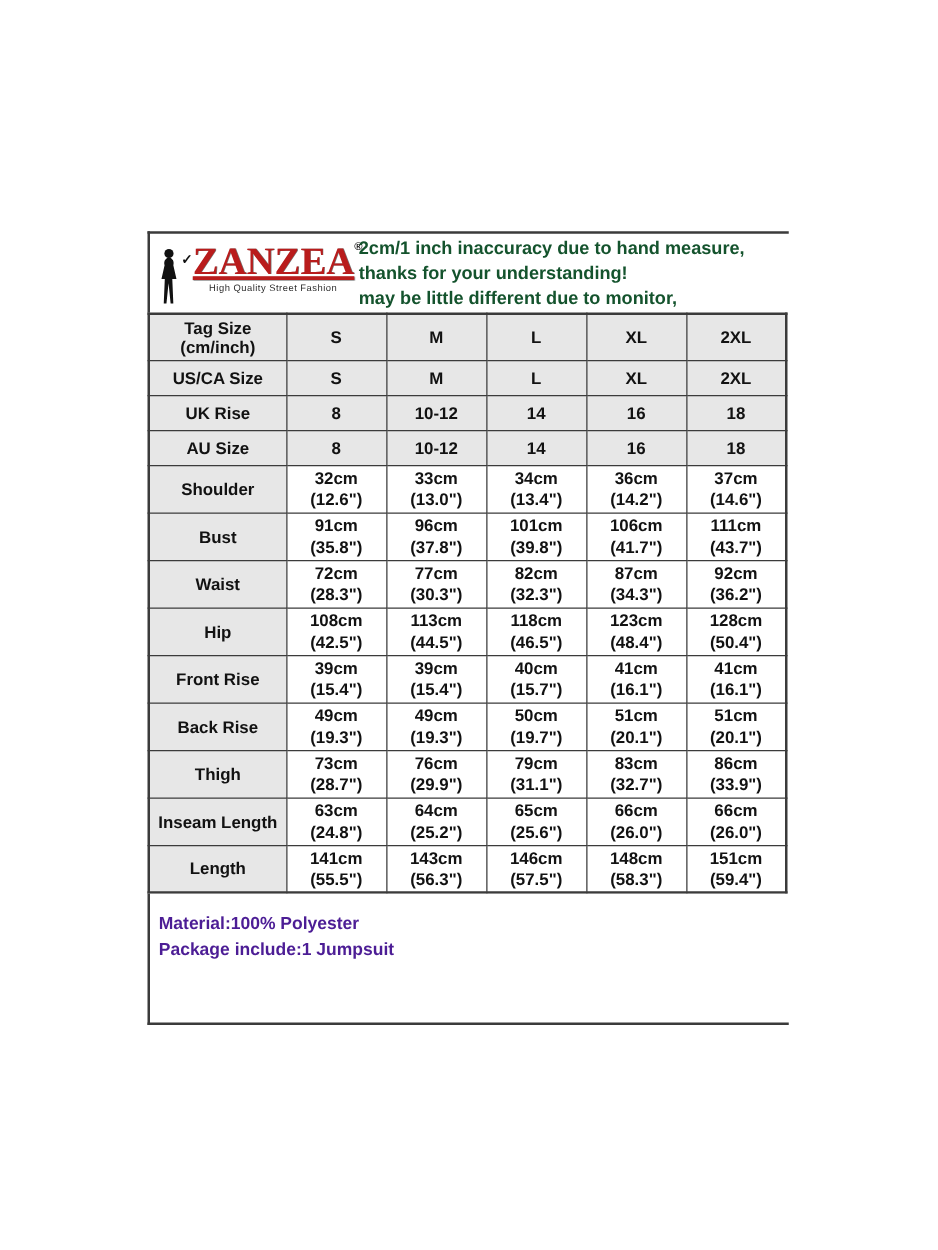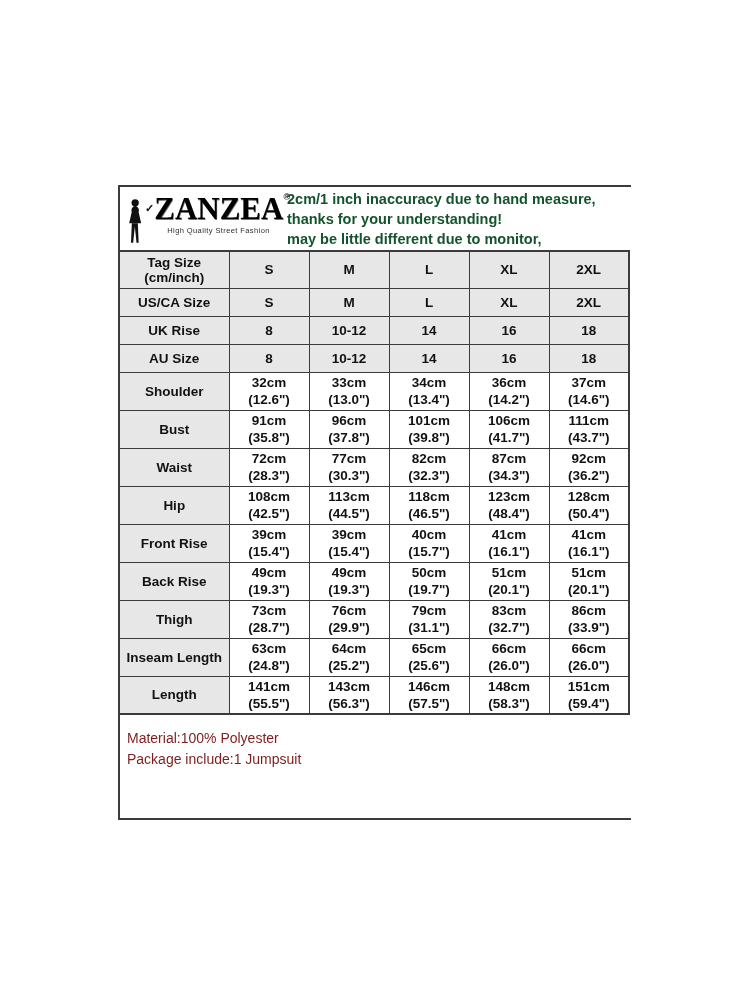"ZANZEA" .wordmark { color: #000000 -> #b91c1c; text-decoration: none -> underline }
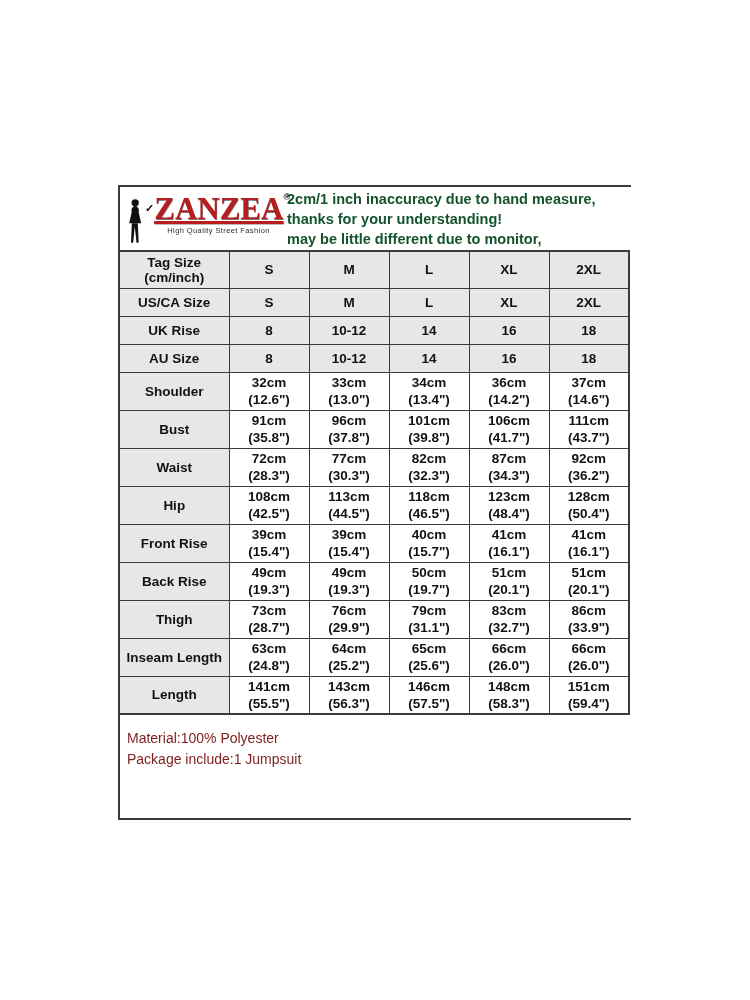"Material:100% Polyester" .footer-section div { color: #7f1d1d -> #4c1d95; font-weight: normal -> bold }
